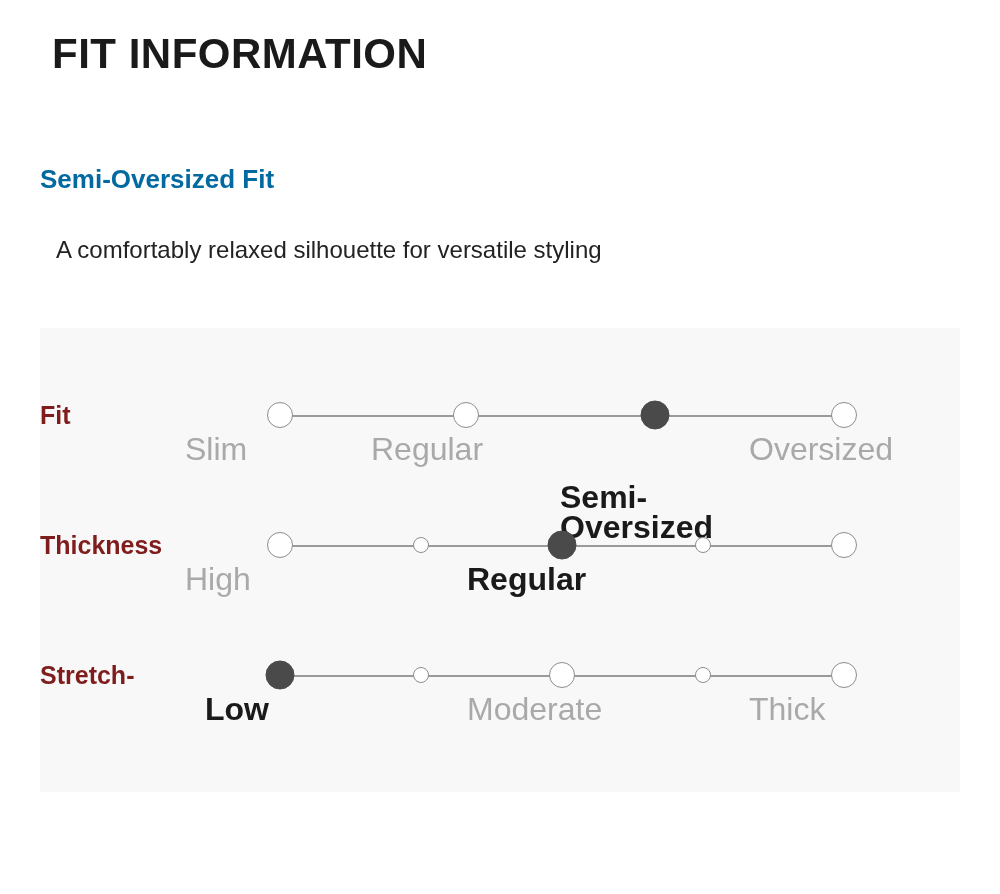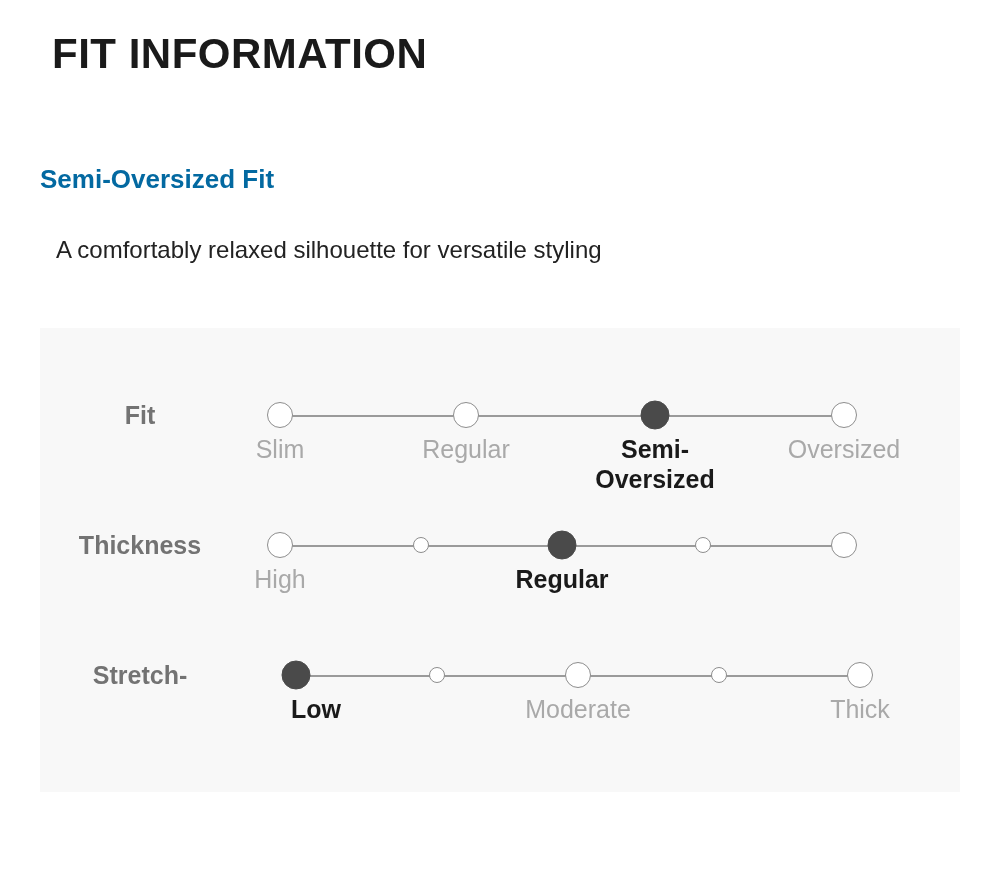"Fit" .row-label { color: #737373 -> #7f1d1d; text-align: center -> left }
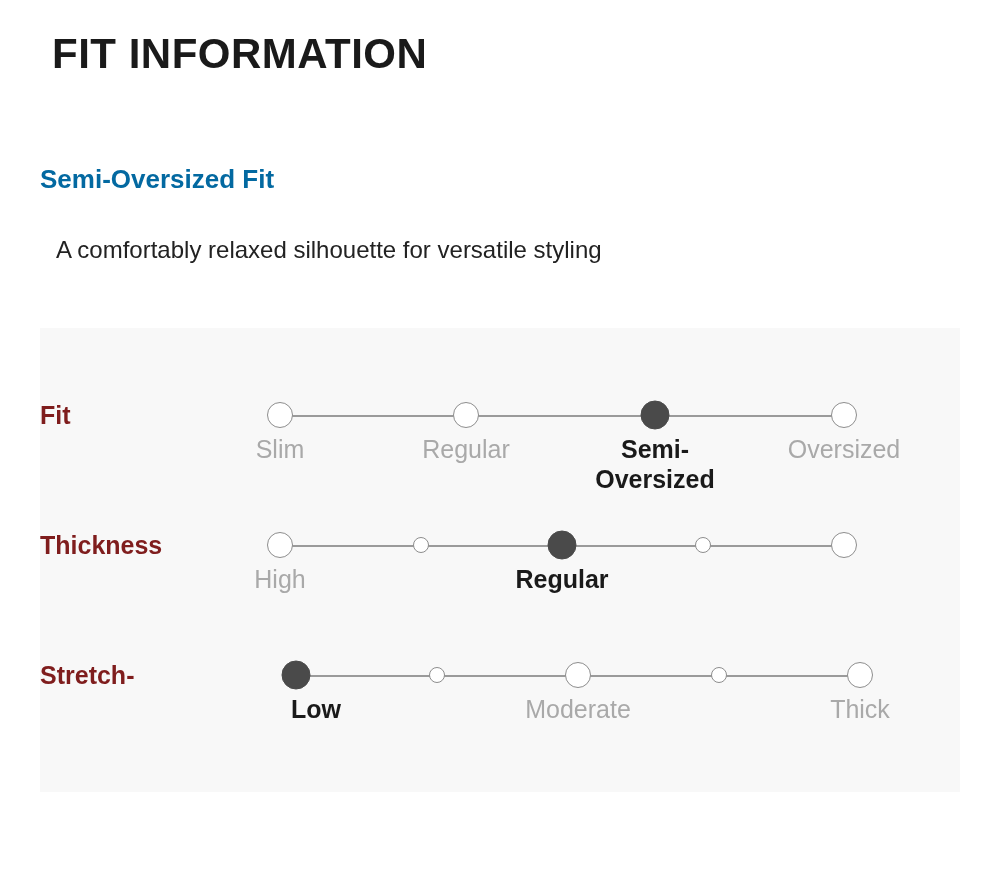"Slim" .tick-label { font-size: 25px -> 32px; text-align: center -> left }
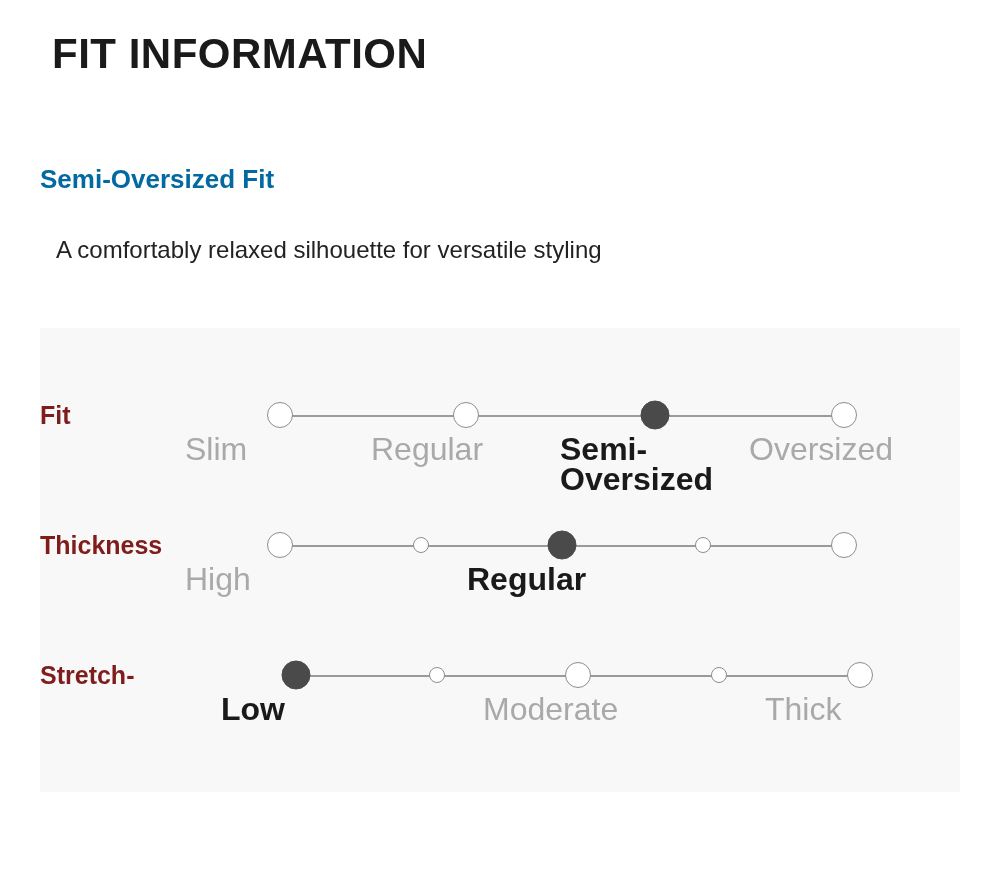"Semi-" div.tick-label { margin-top: none -> 48px }
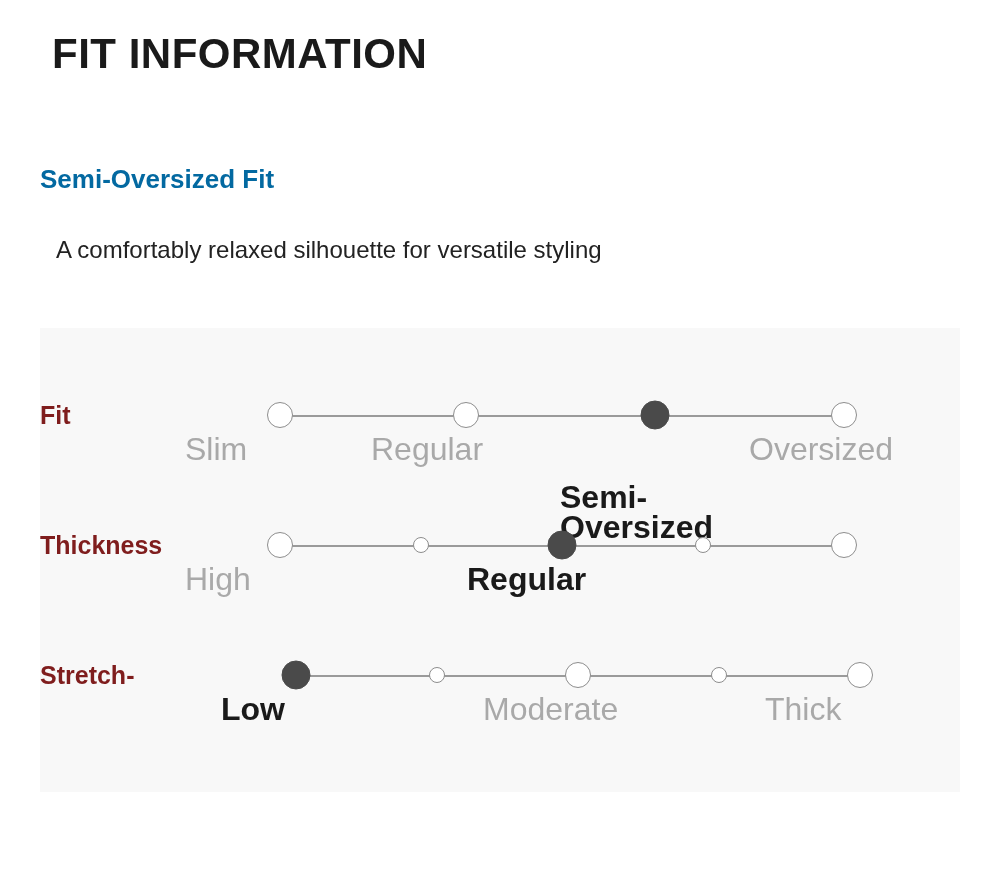"Stretch-" .scale-row:last-child { gap: 16px -> none }
